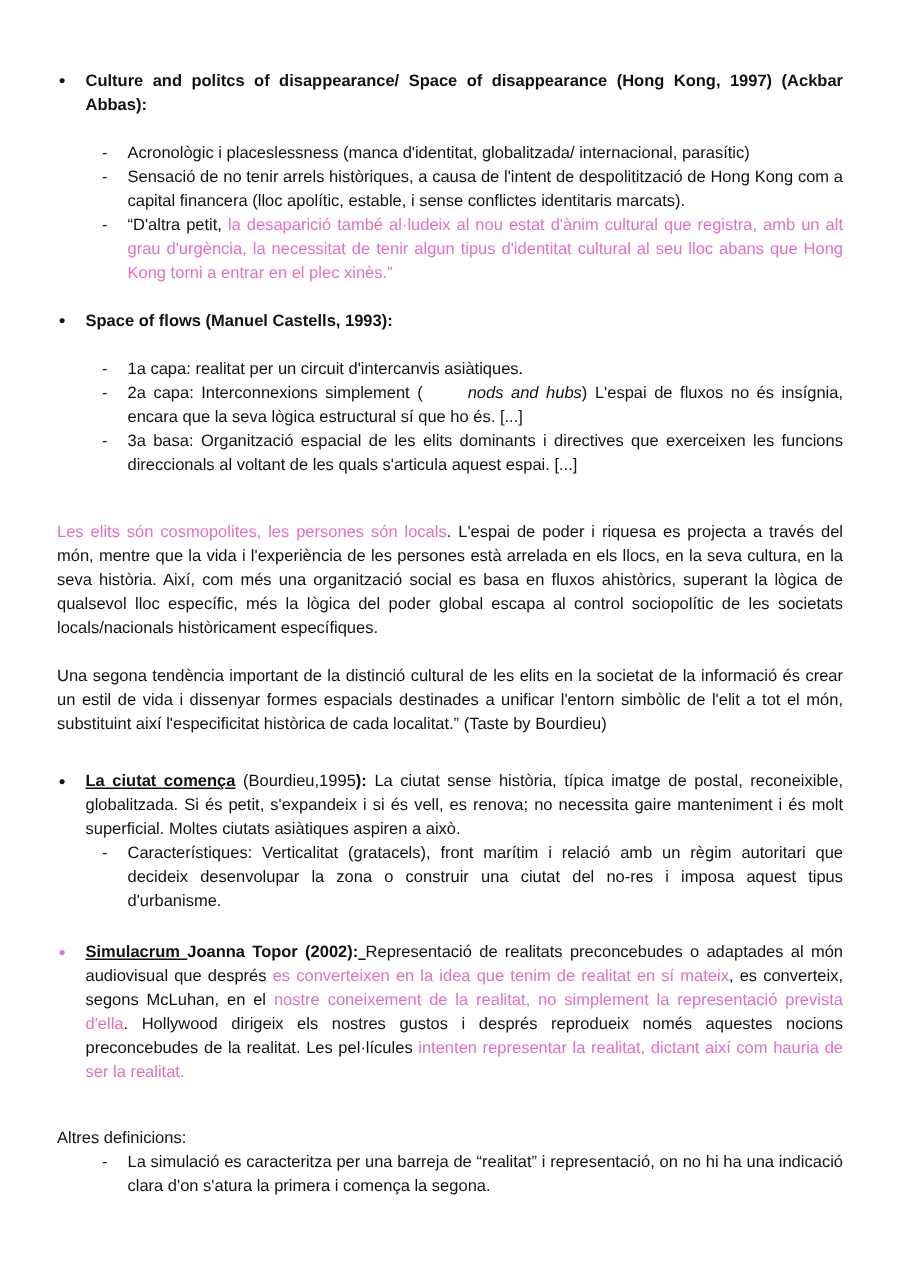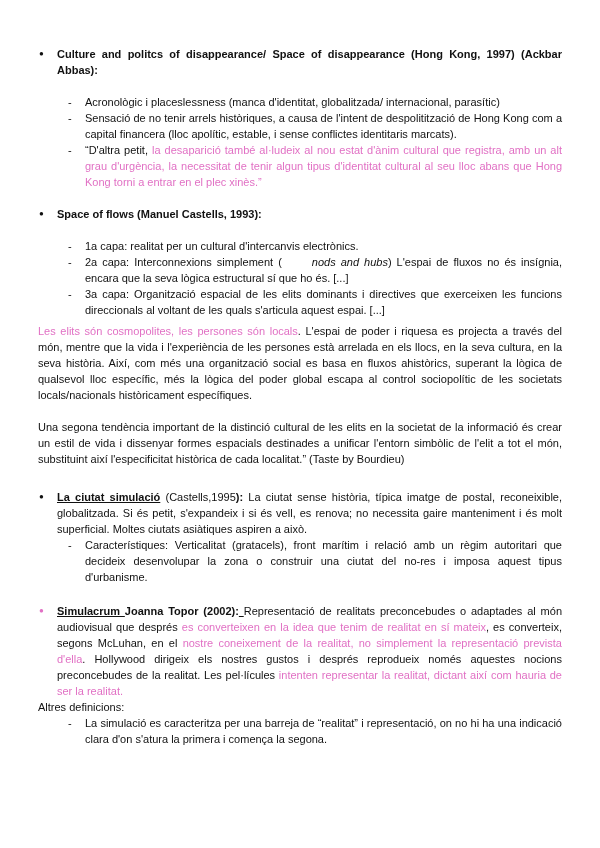"1a capa: realitat per un" span { text: cultural d'intercanvis electrònics -> circuit d'intercanvis asiàtiques }
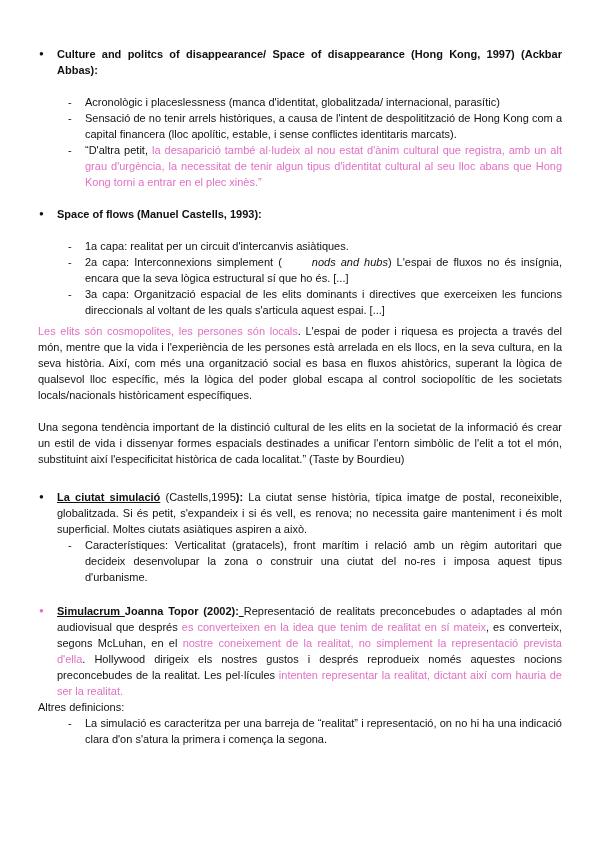"3a capa: Organització espacial de" span { text: capa -> basa }
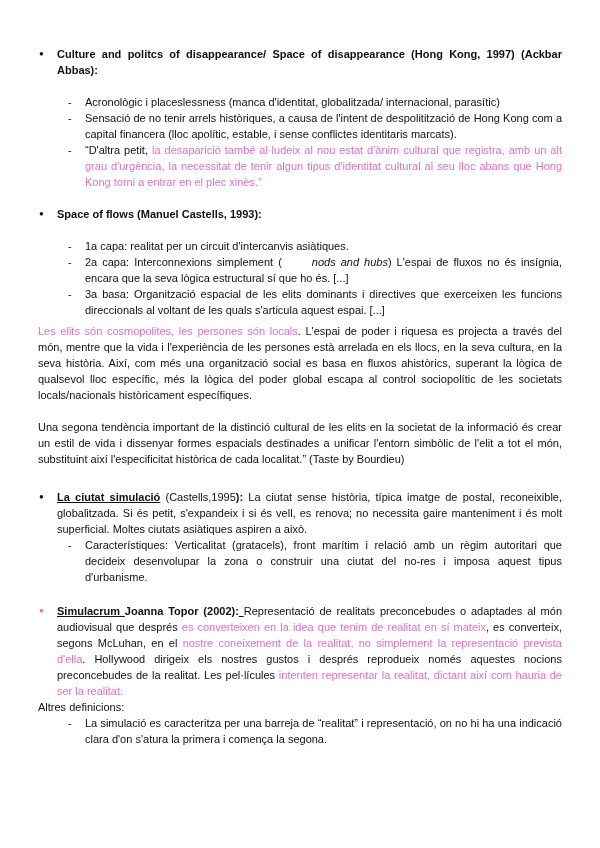"Les elits són cosmopolites, les" .g15 { margin-top: 5px -> 29px }
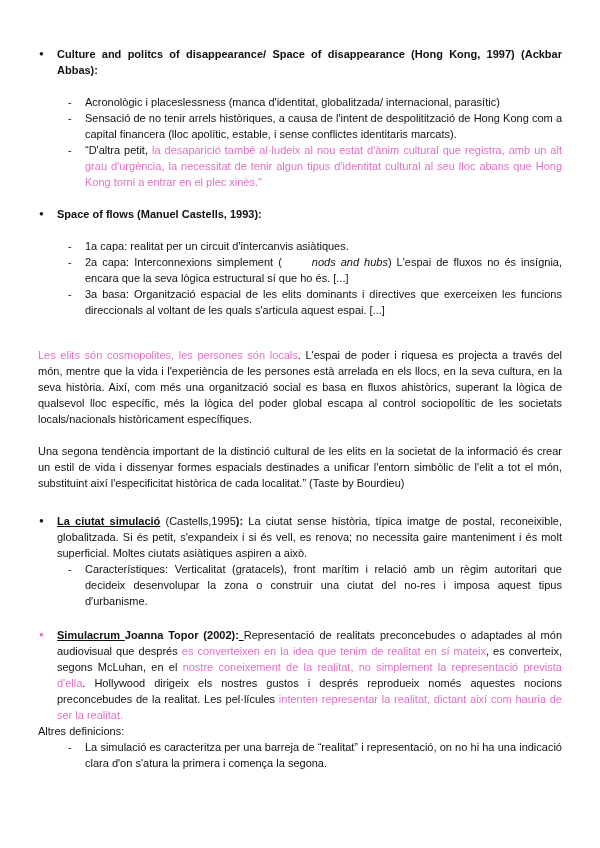"La ciutat simulació" span.b { text: simulació -> comença }
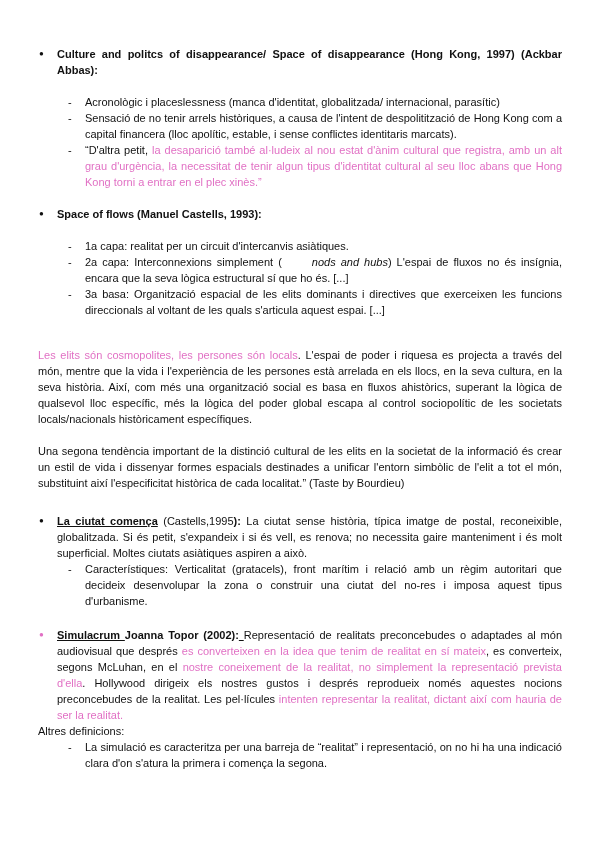"(Castells,1995" span { text: Castells,1995 -> Bourdieu,1995 }
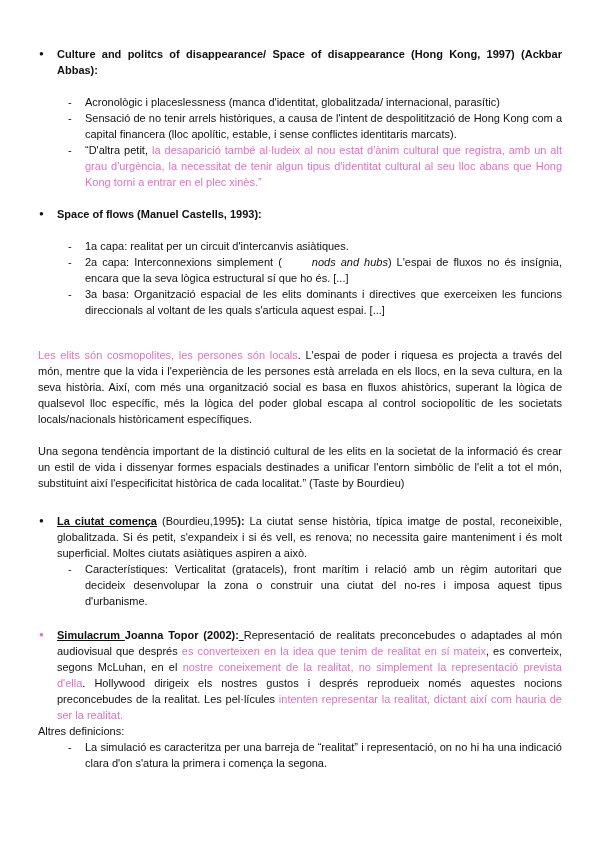"Altres definicions:" .g28 { margin-top: none -> 28px }
